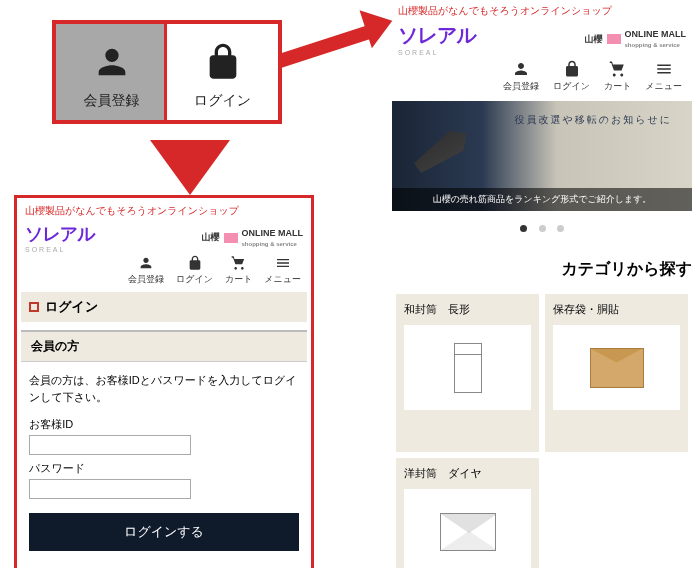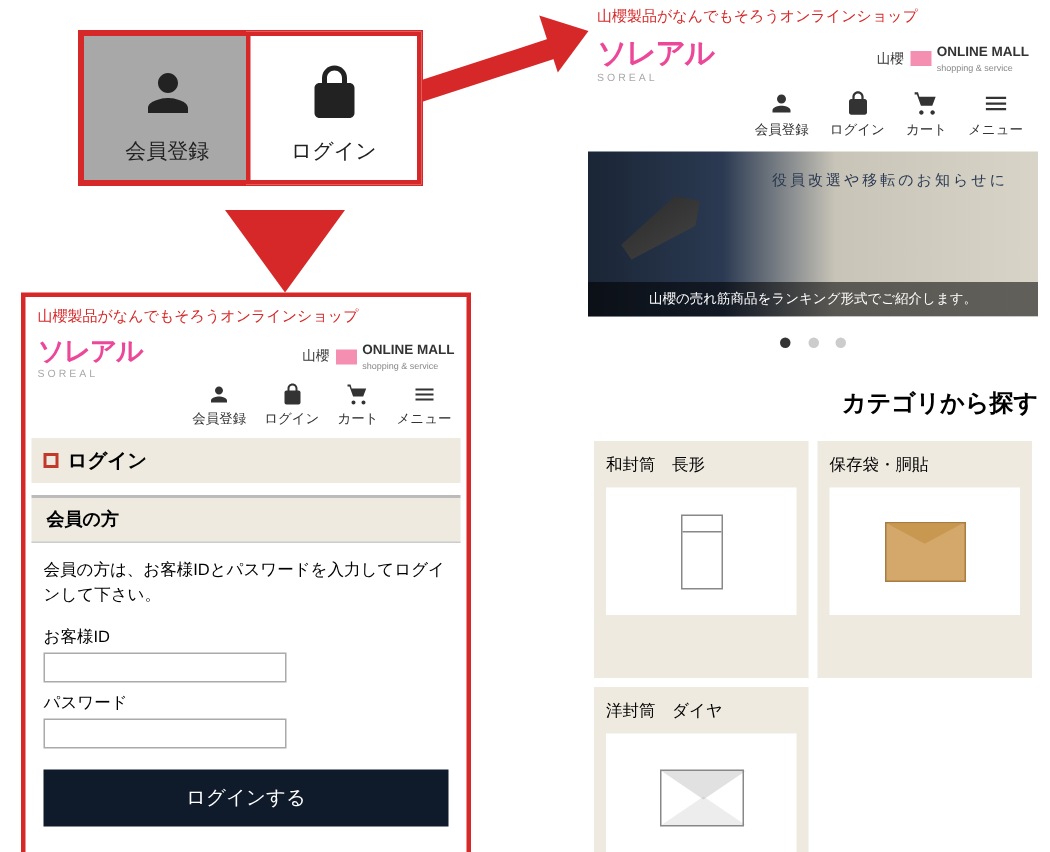"ソレアル" .logo-main { color: #ec4899 -> #6d28d9 }
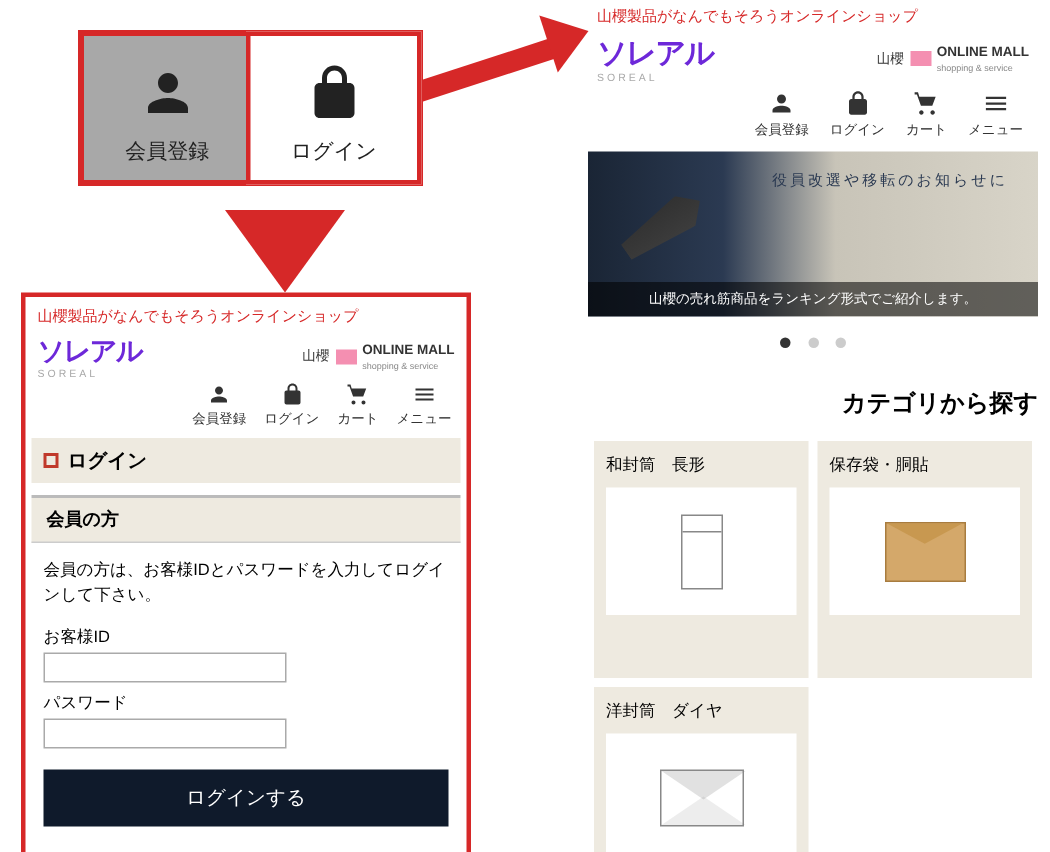"山櫻" .brand-small { font-weight: none -> bold }
